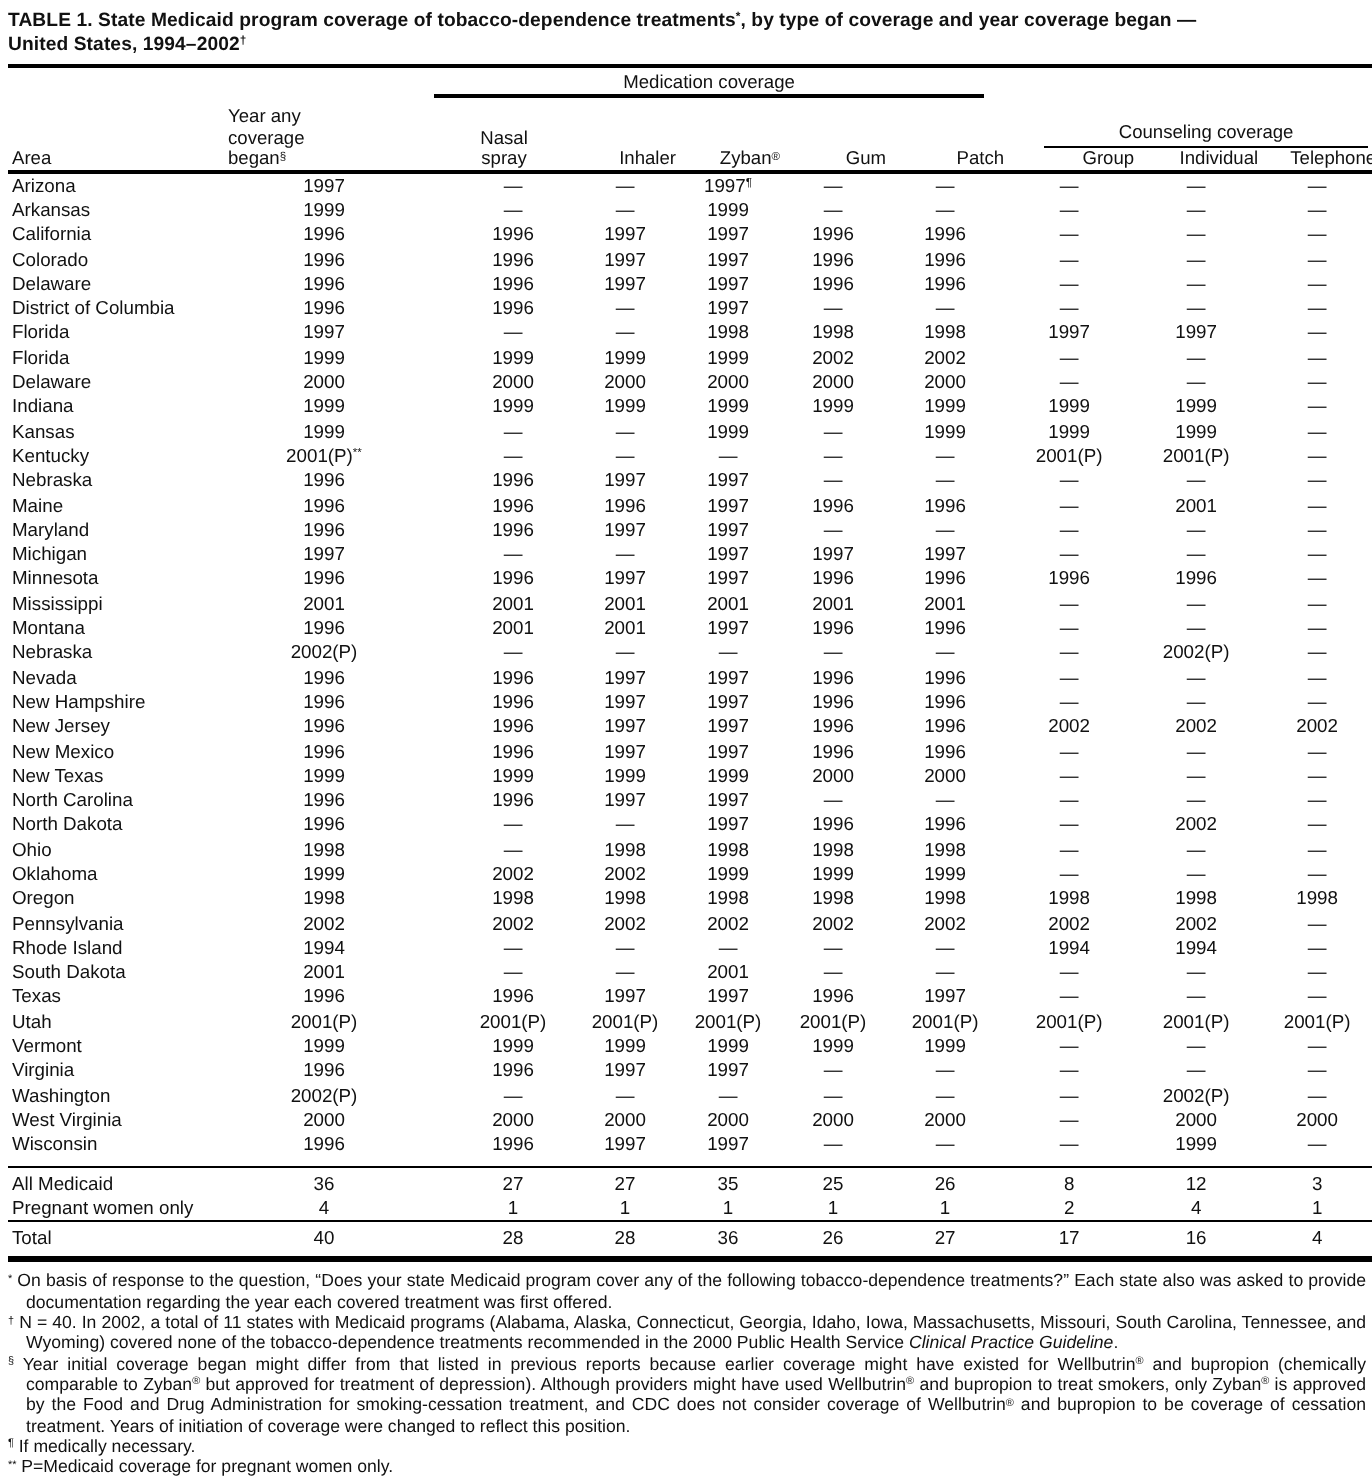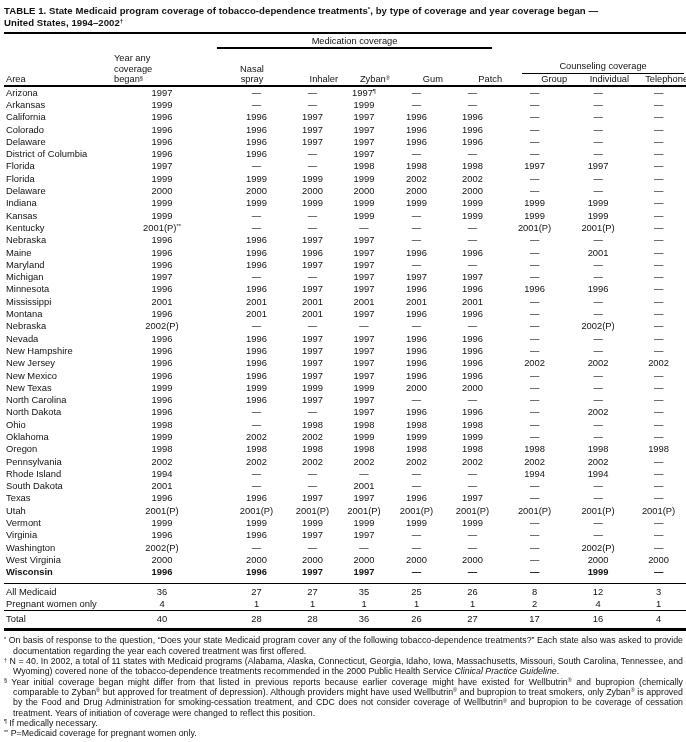"Wisconsin" tbody.main tr:last-child td { font-weight: bold -> none }
